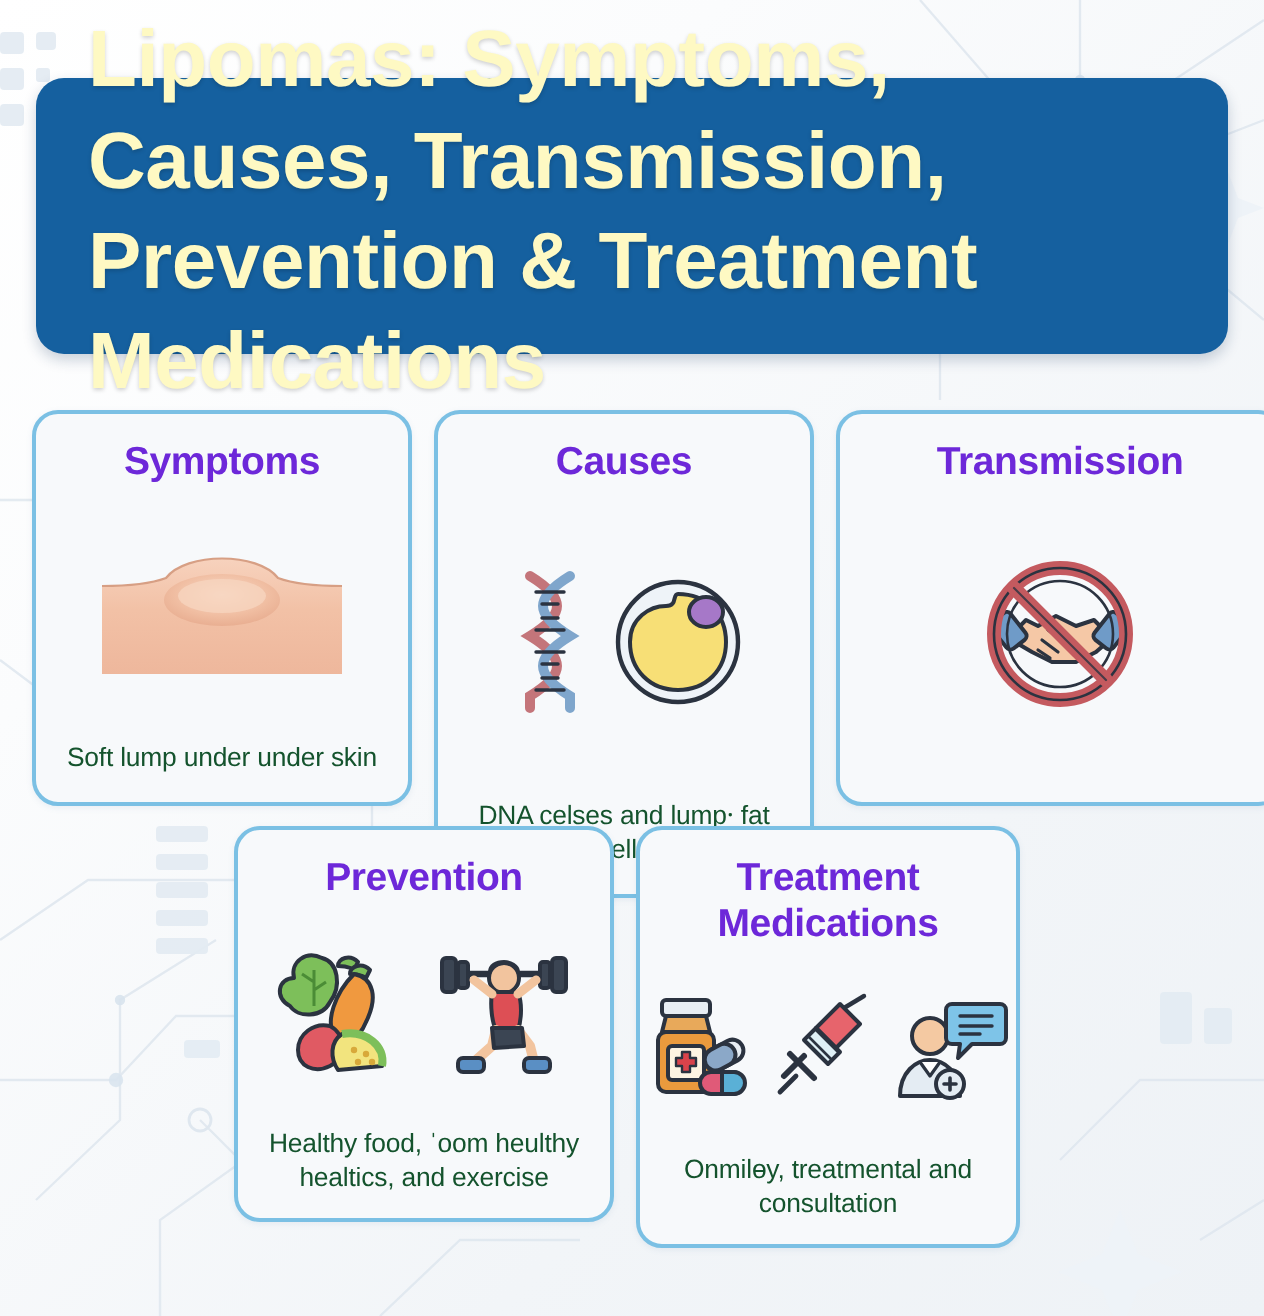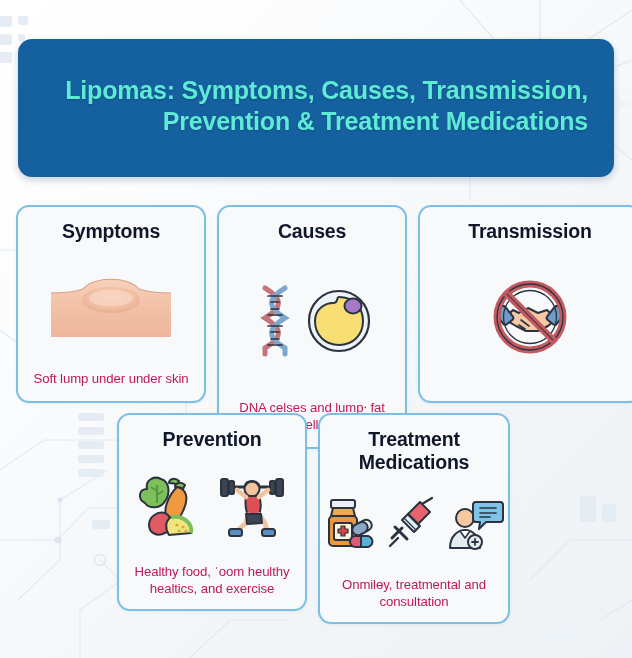"Lipomas: Symptoms, Causes, Transmission," #title-text { color: #5eead4 -> #fef9c3; font-size: 25px -> 40px; text-align: right -> left }
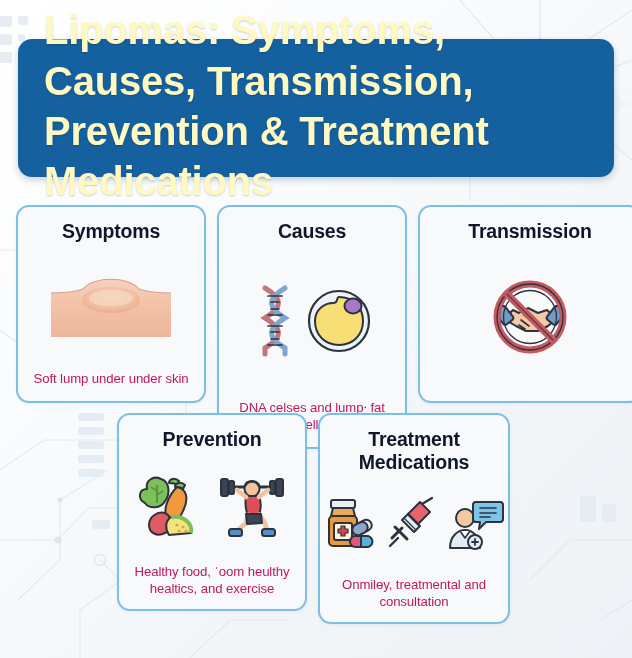"Symptoms" .card-title { color: #0f172a -> #6d28d9 }
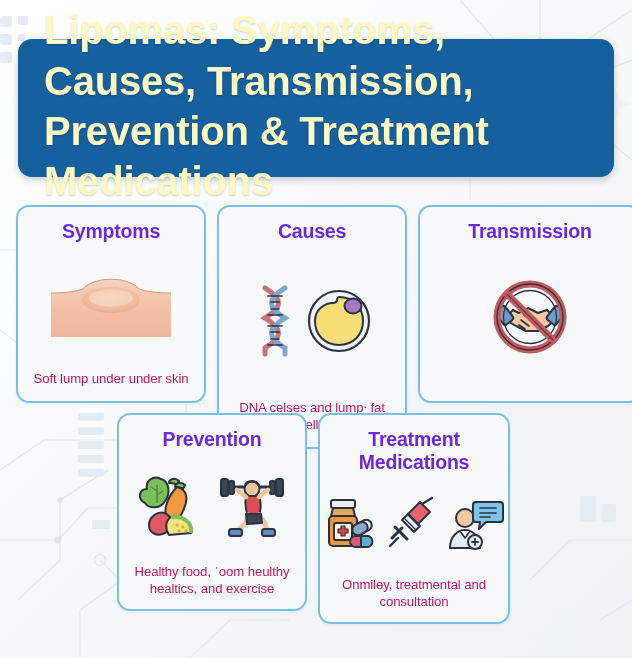"Soft lump under under skin" .card-desc { color: #be185d -> #14532d }
